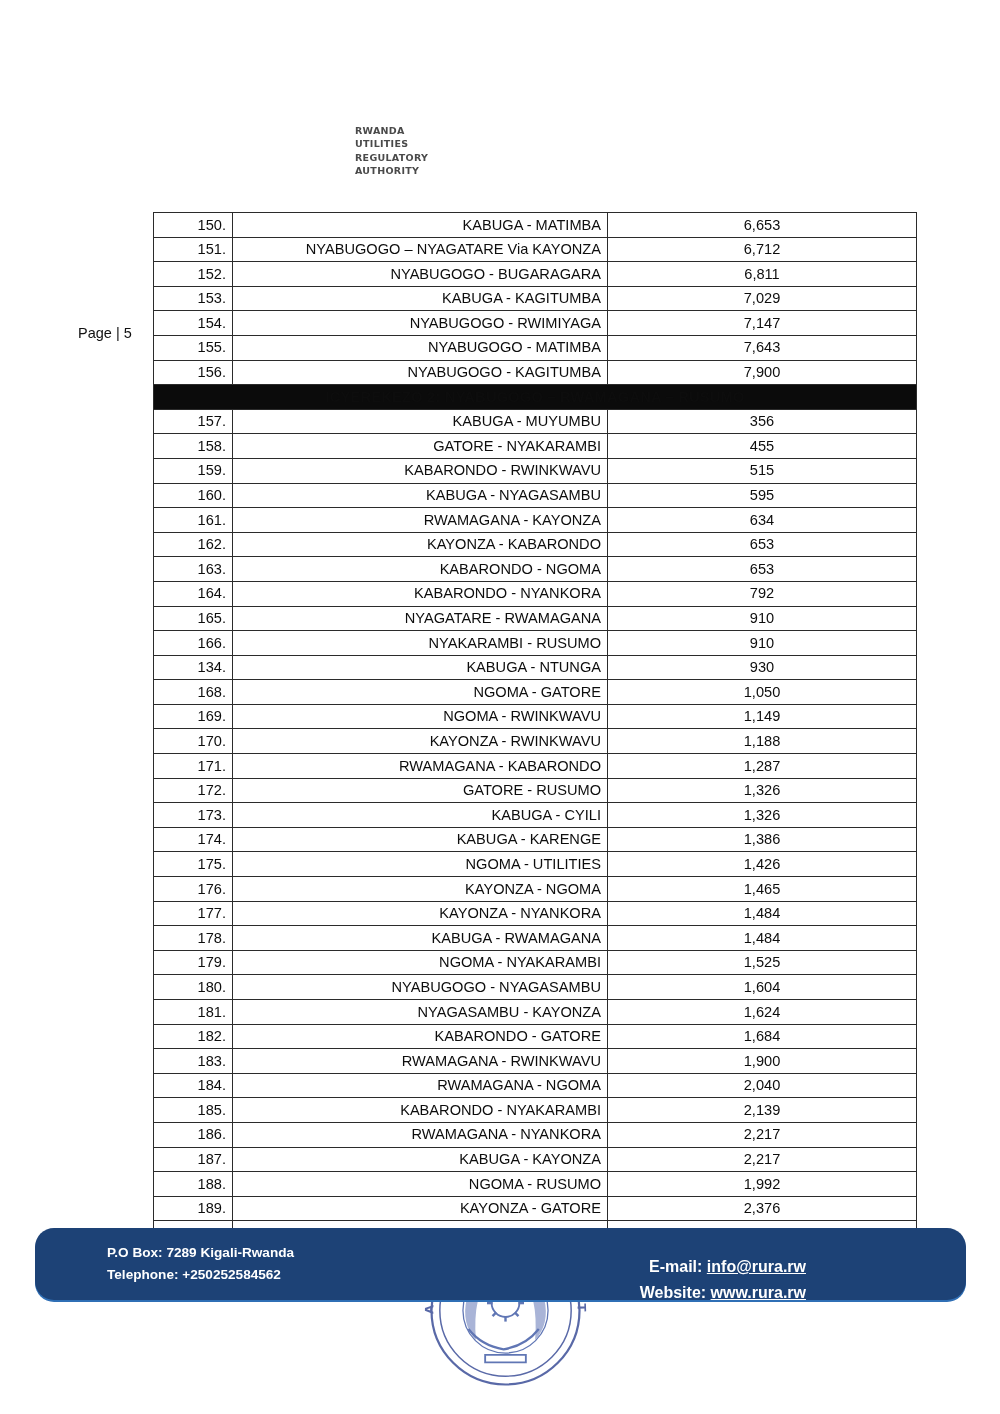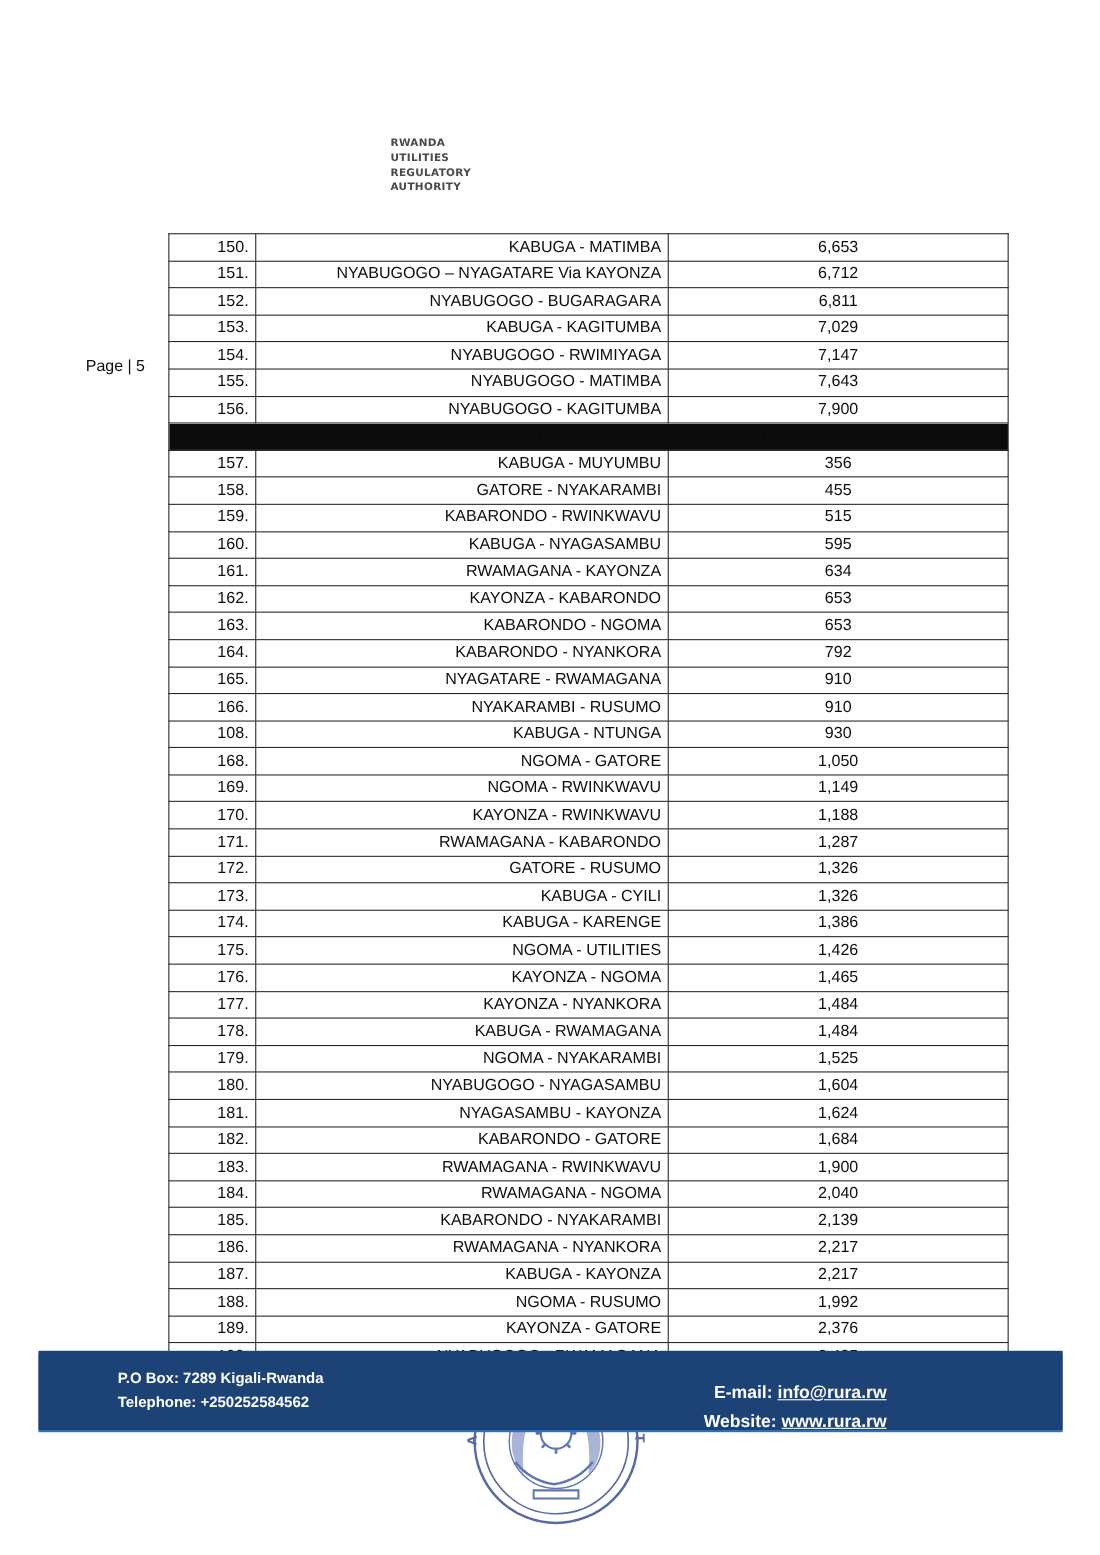"108." td.cell-num { text: 108 -> 134 }
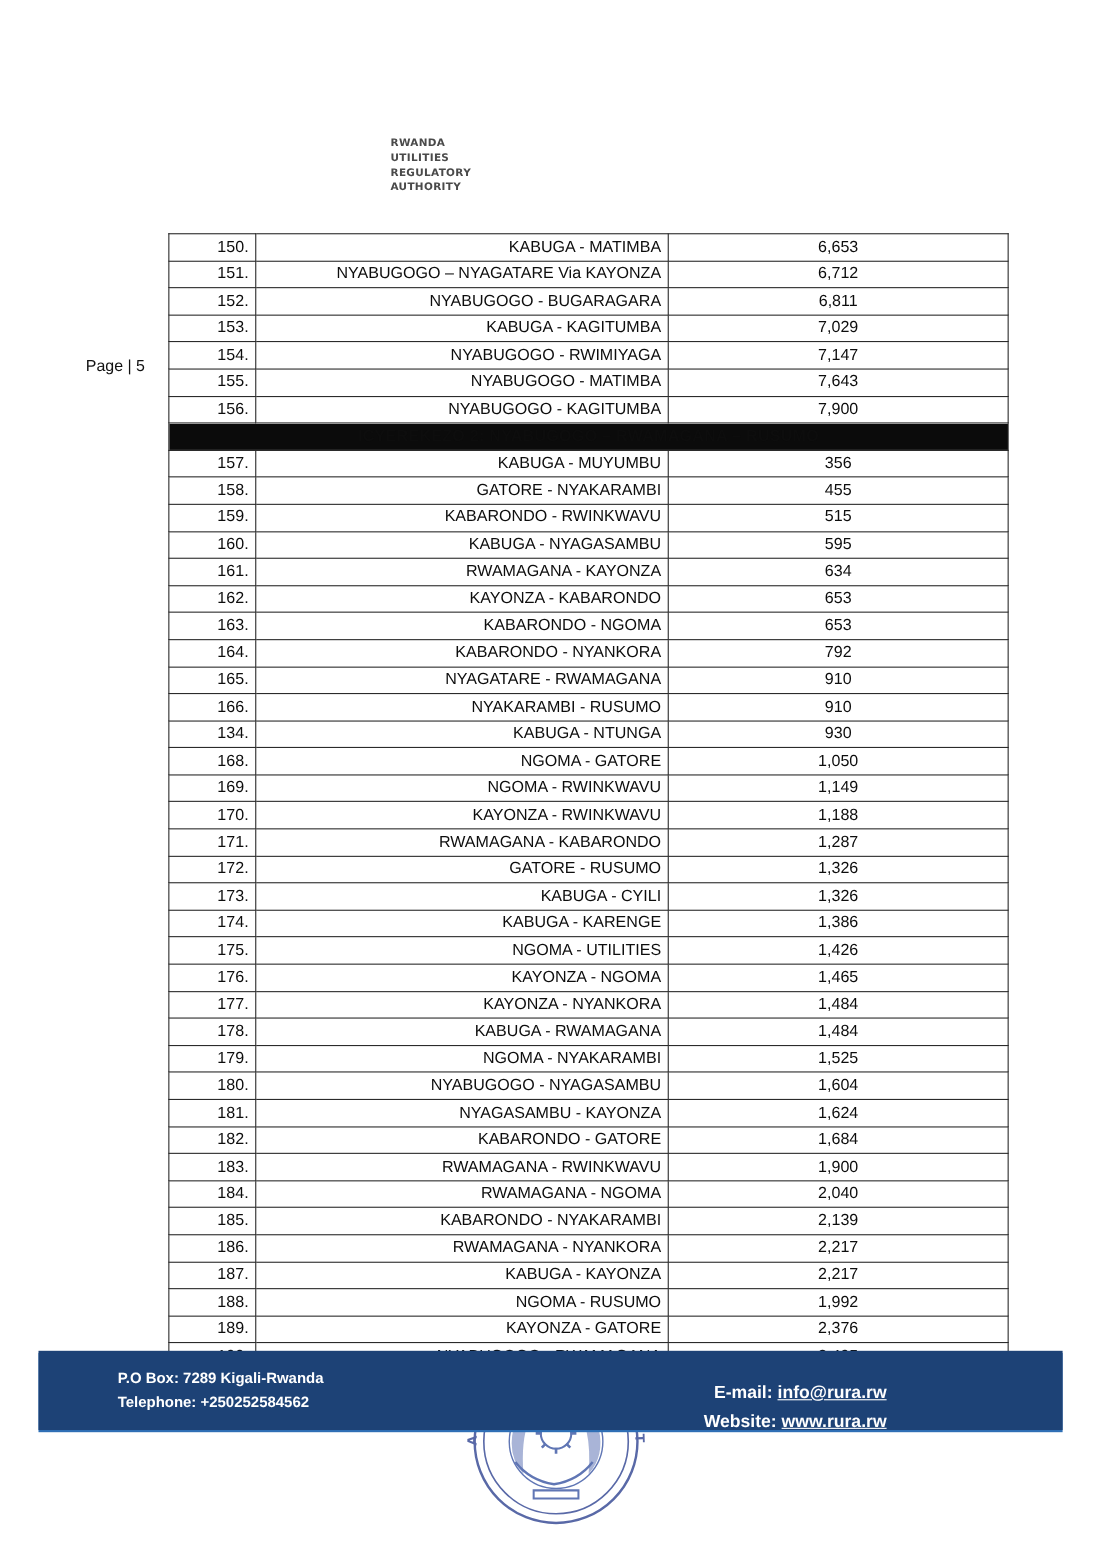"P.O Box: 7289 Kigali-Rwanda" #footer-bar { border-radius: none -> 19px }
